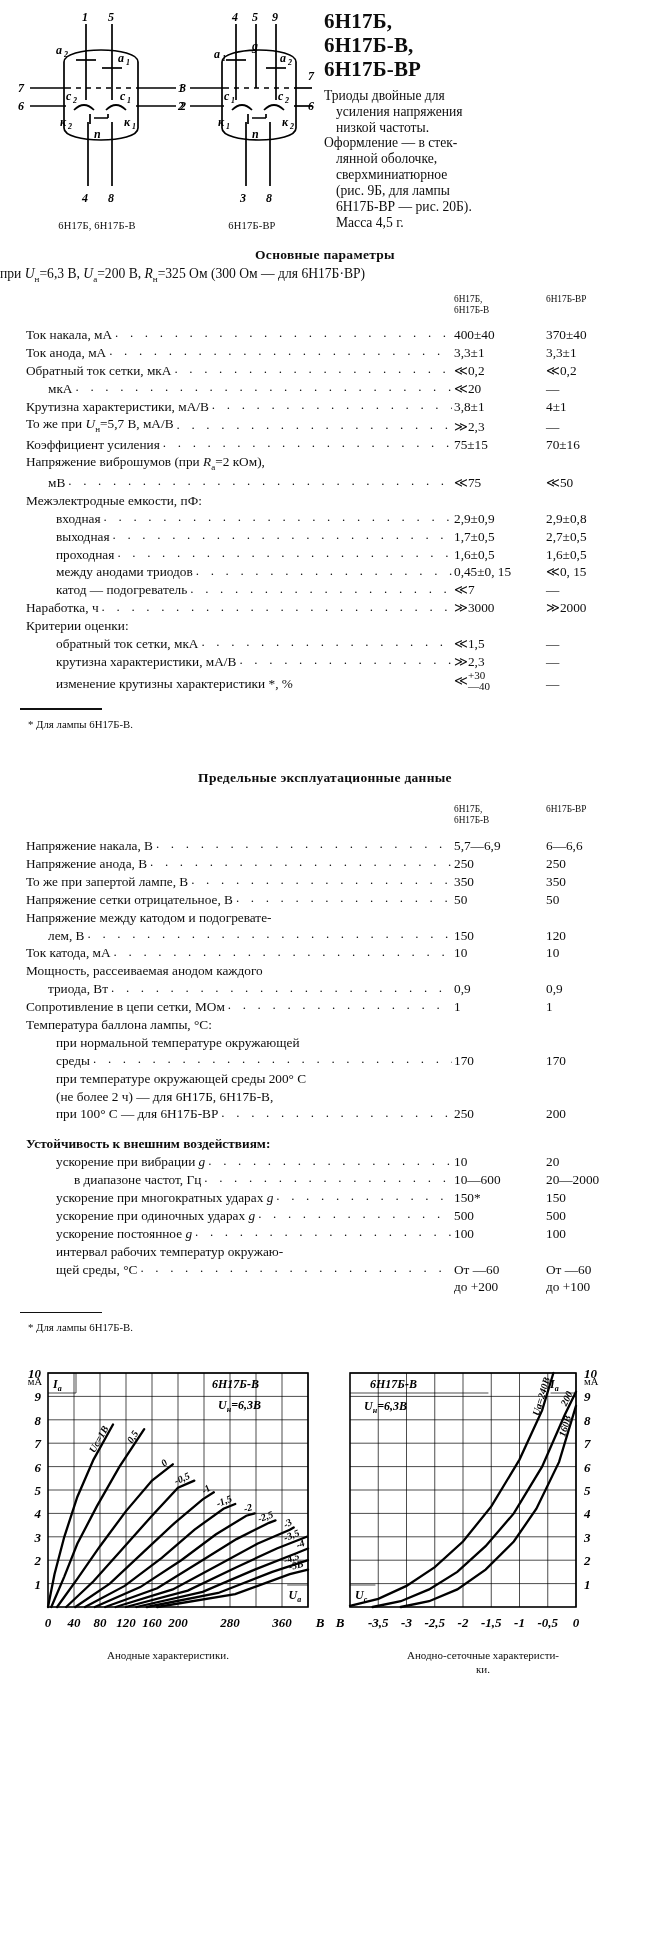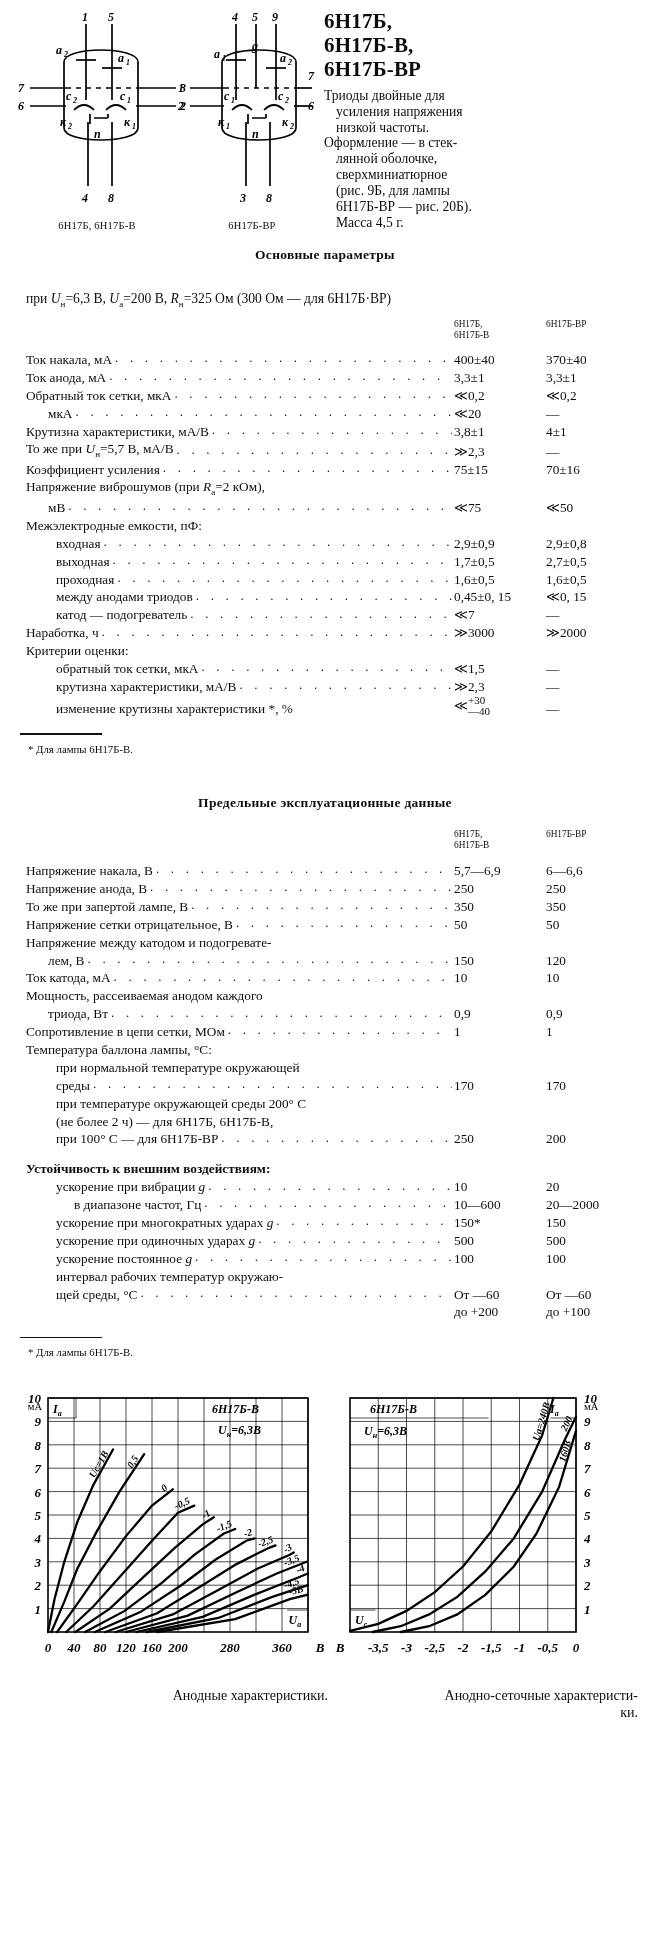"при Uн=6,3 В, Ua=200 В," .cond { margin-top: 28px -> 3px; padding-left: 26px -> none }
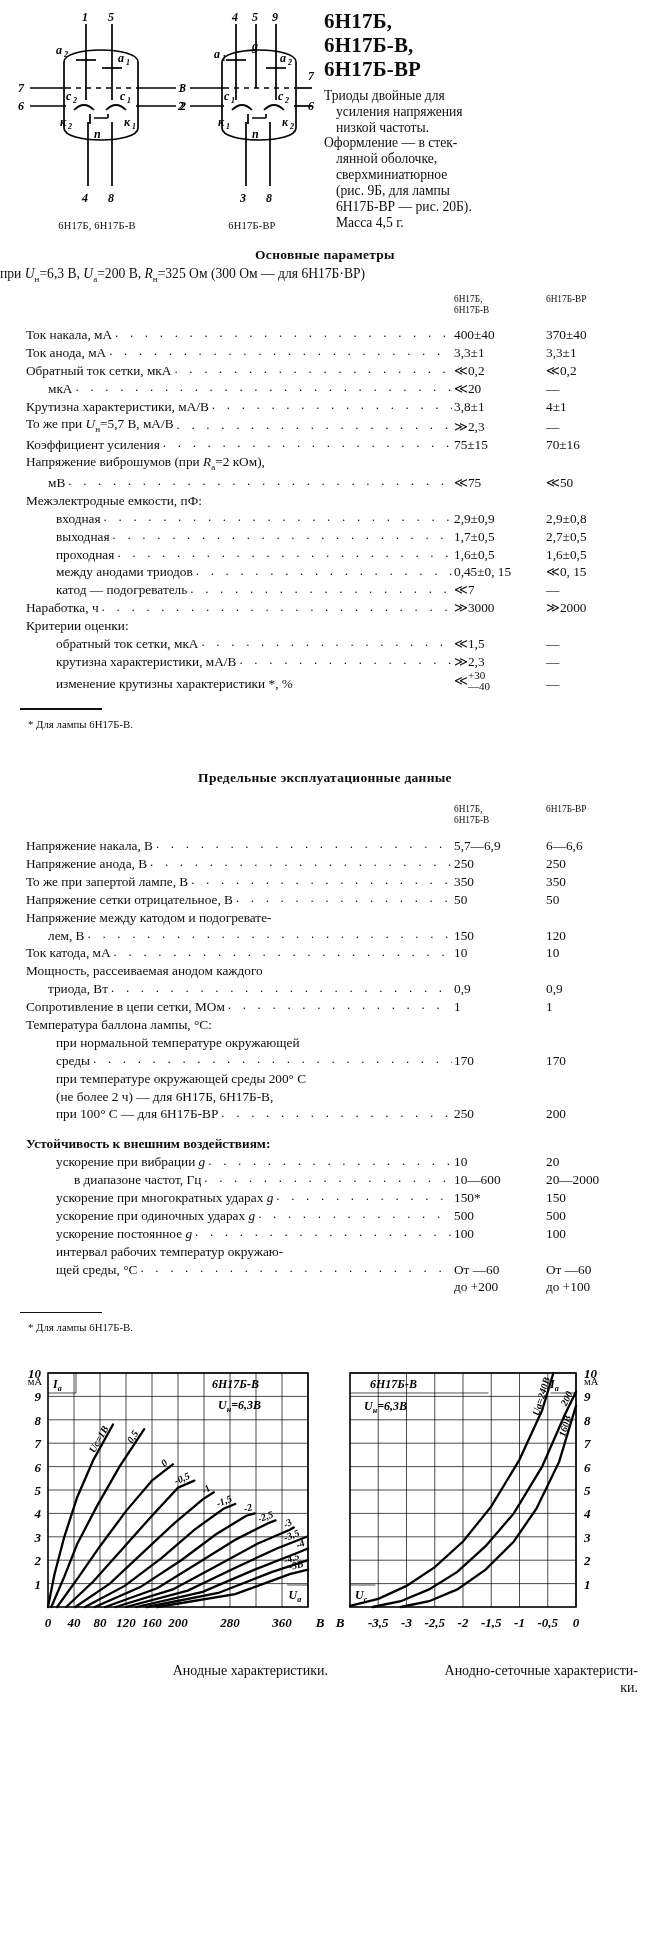"Анодные характеристики." .chart-cap { font-size: 14px -> 11px; margin-top: 14px -> 0; text-align: right -> center }
